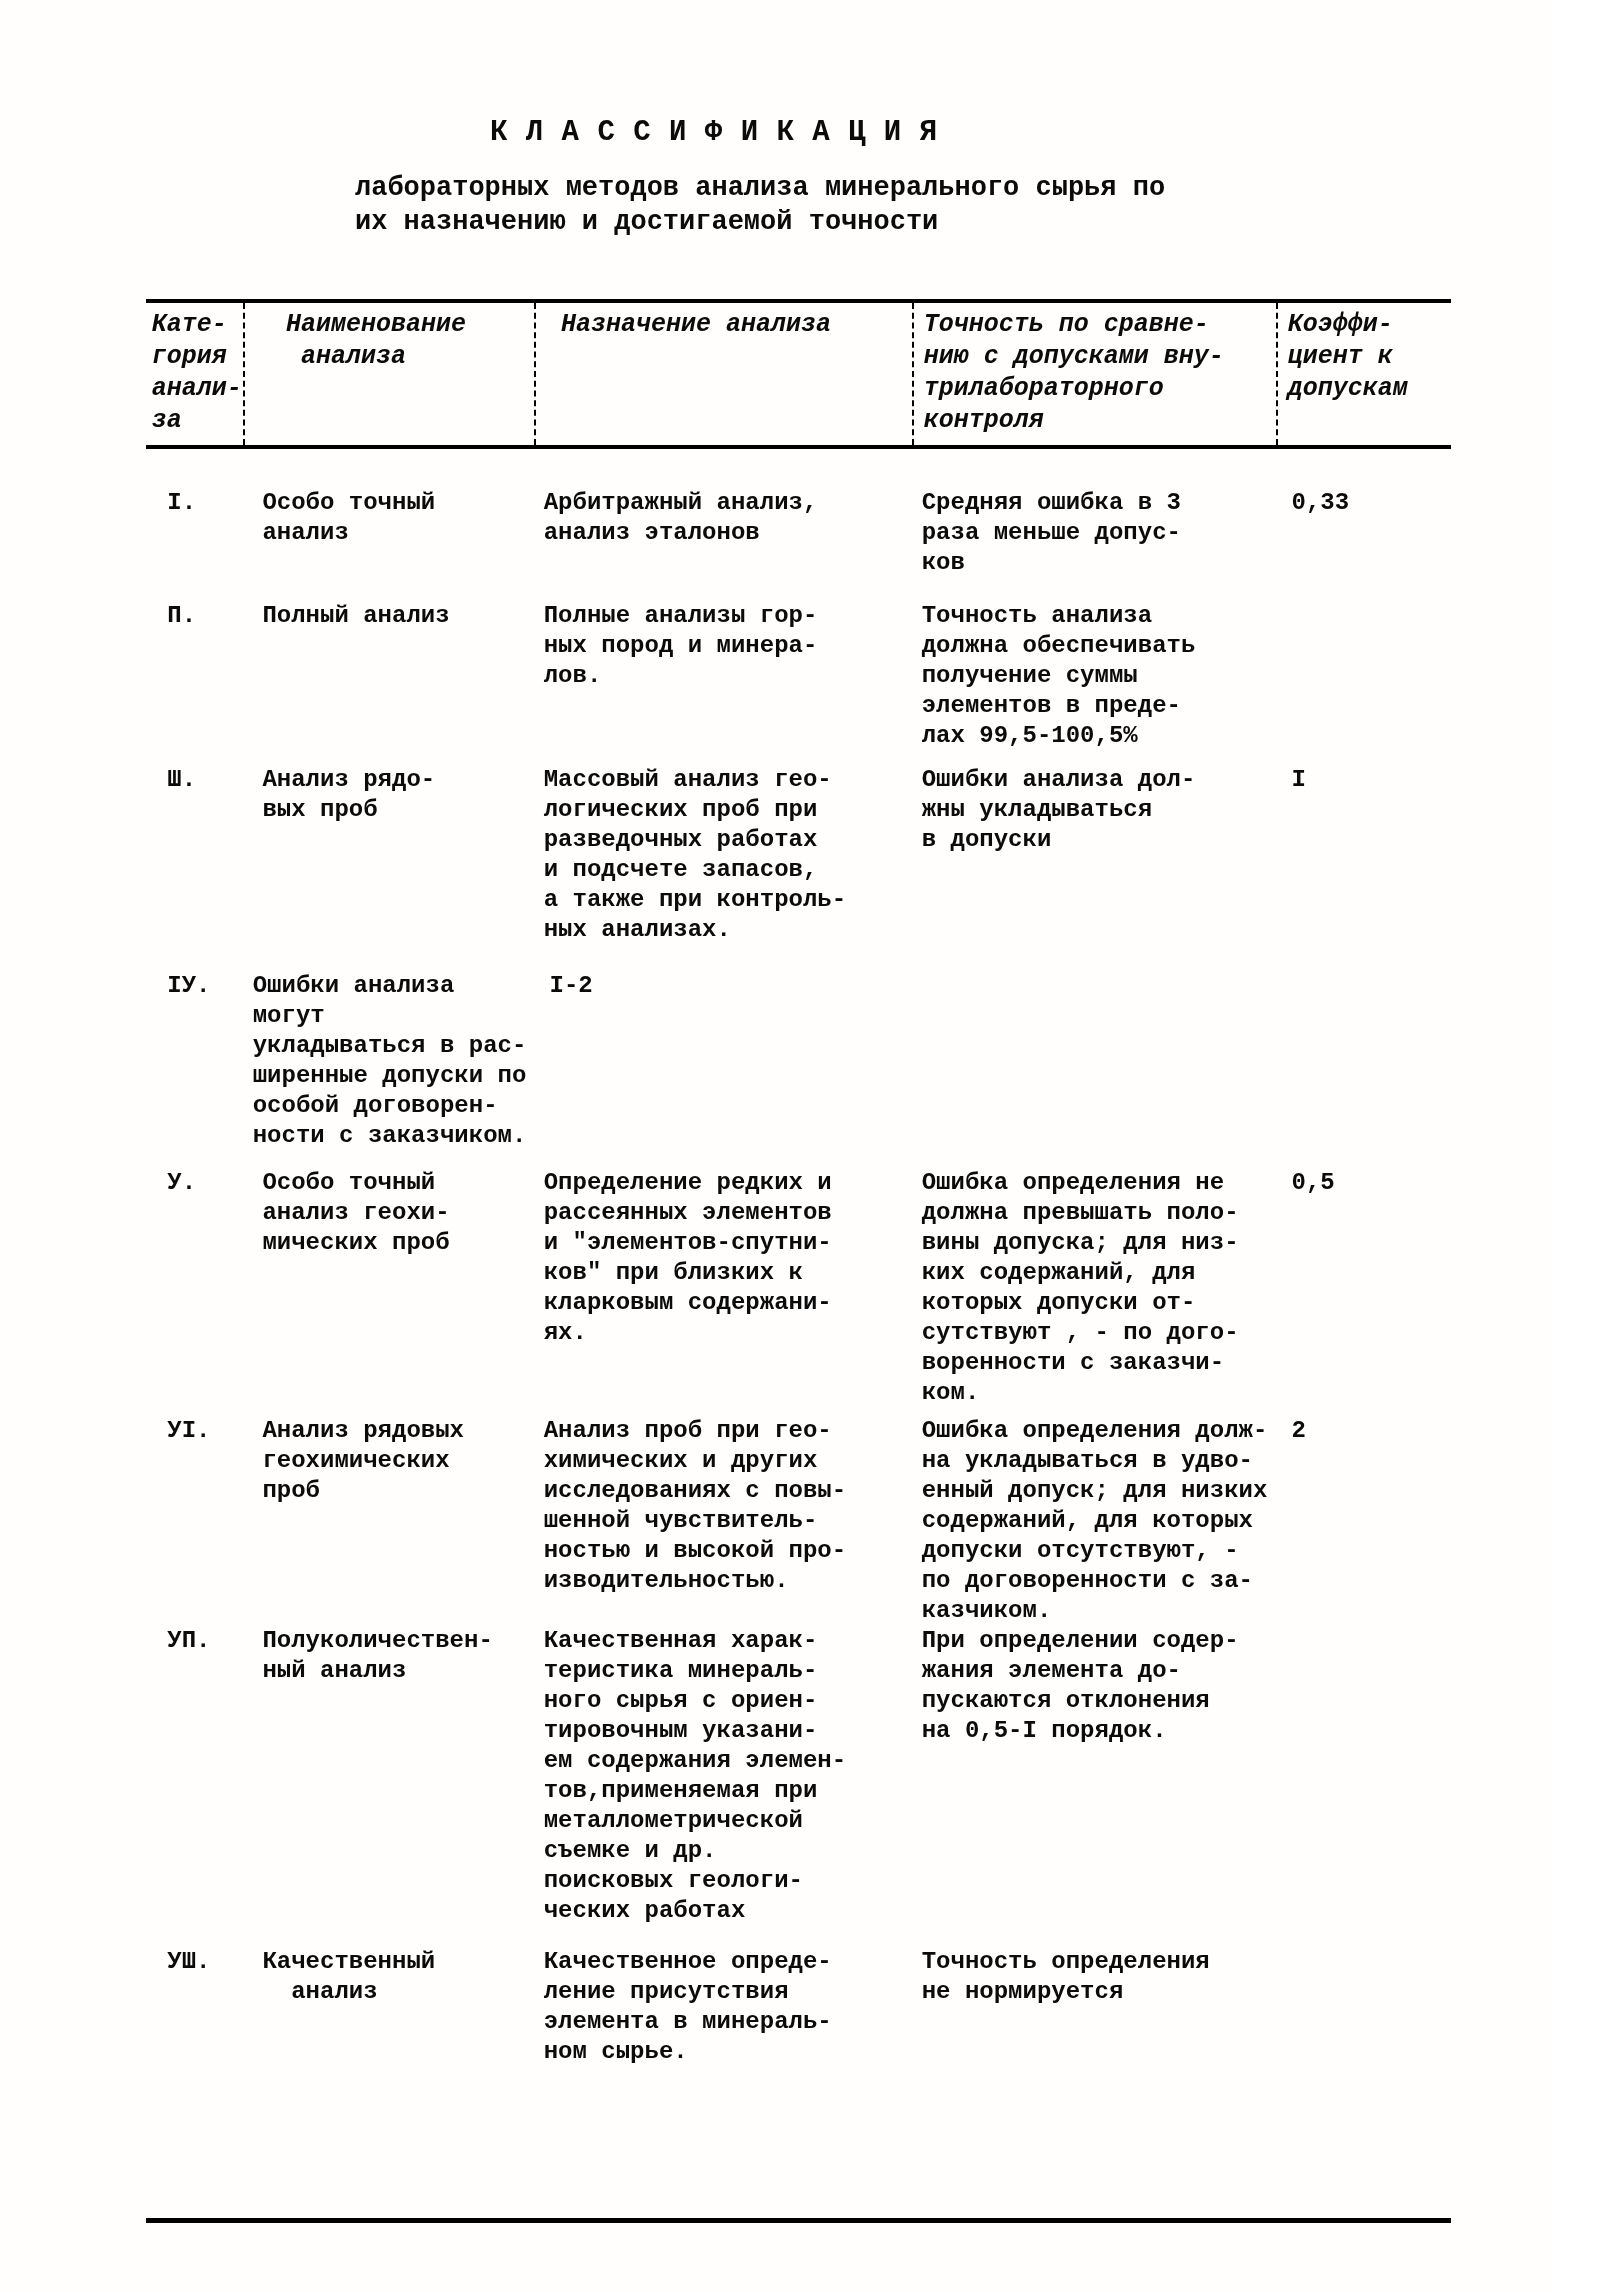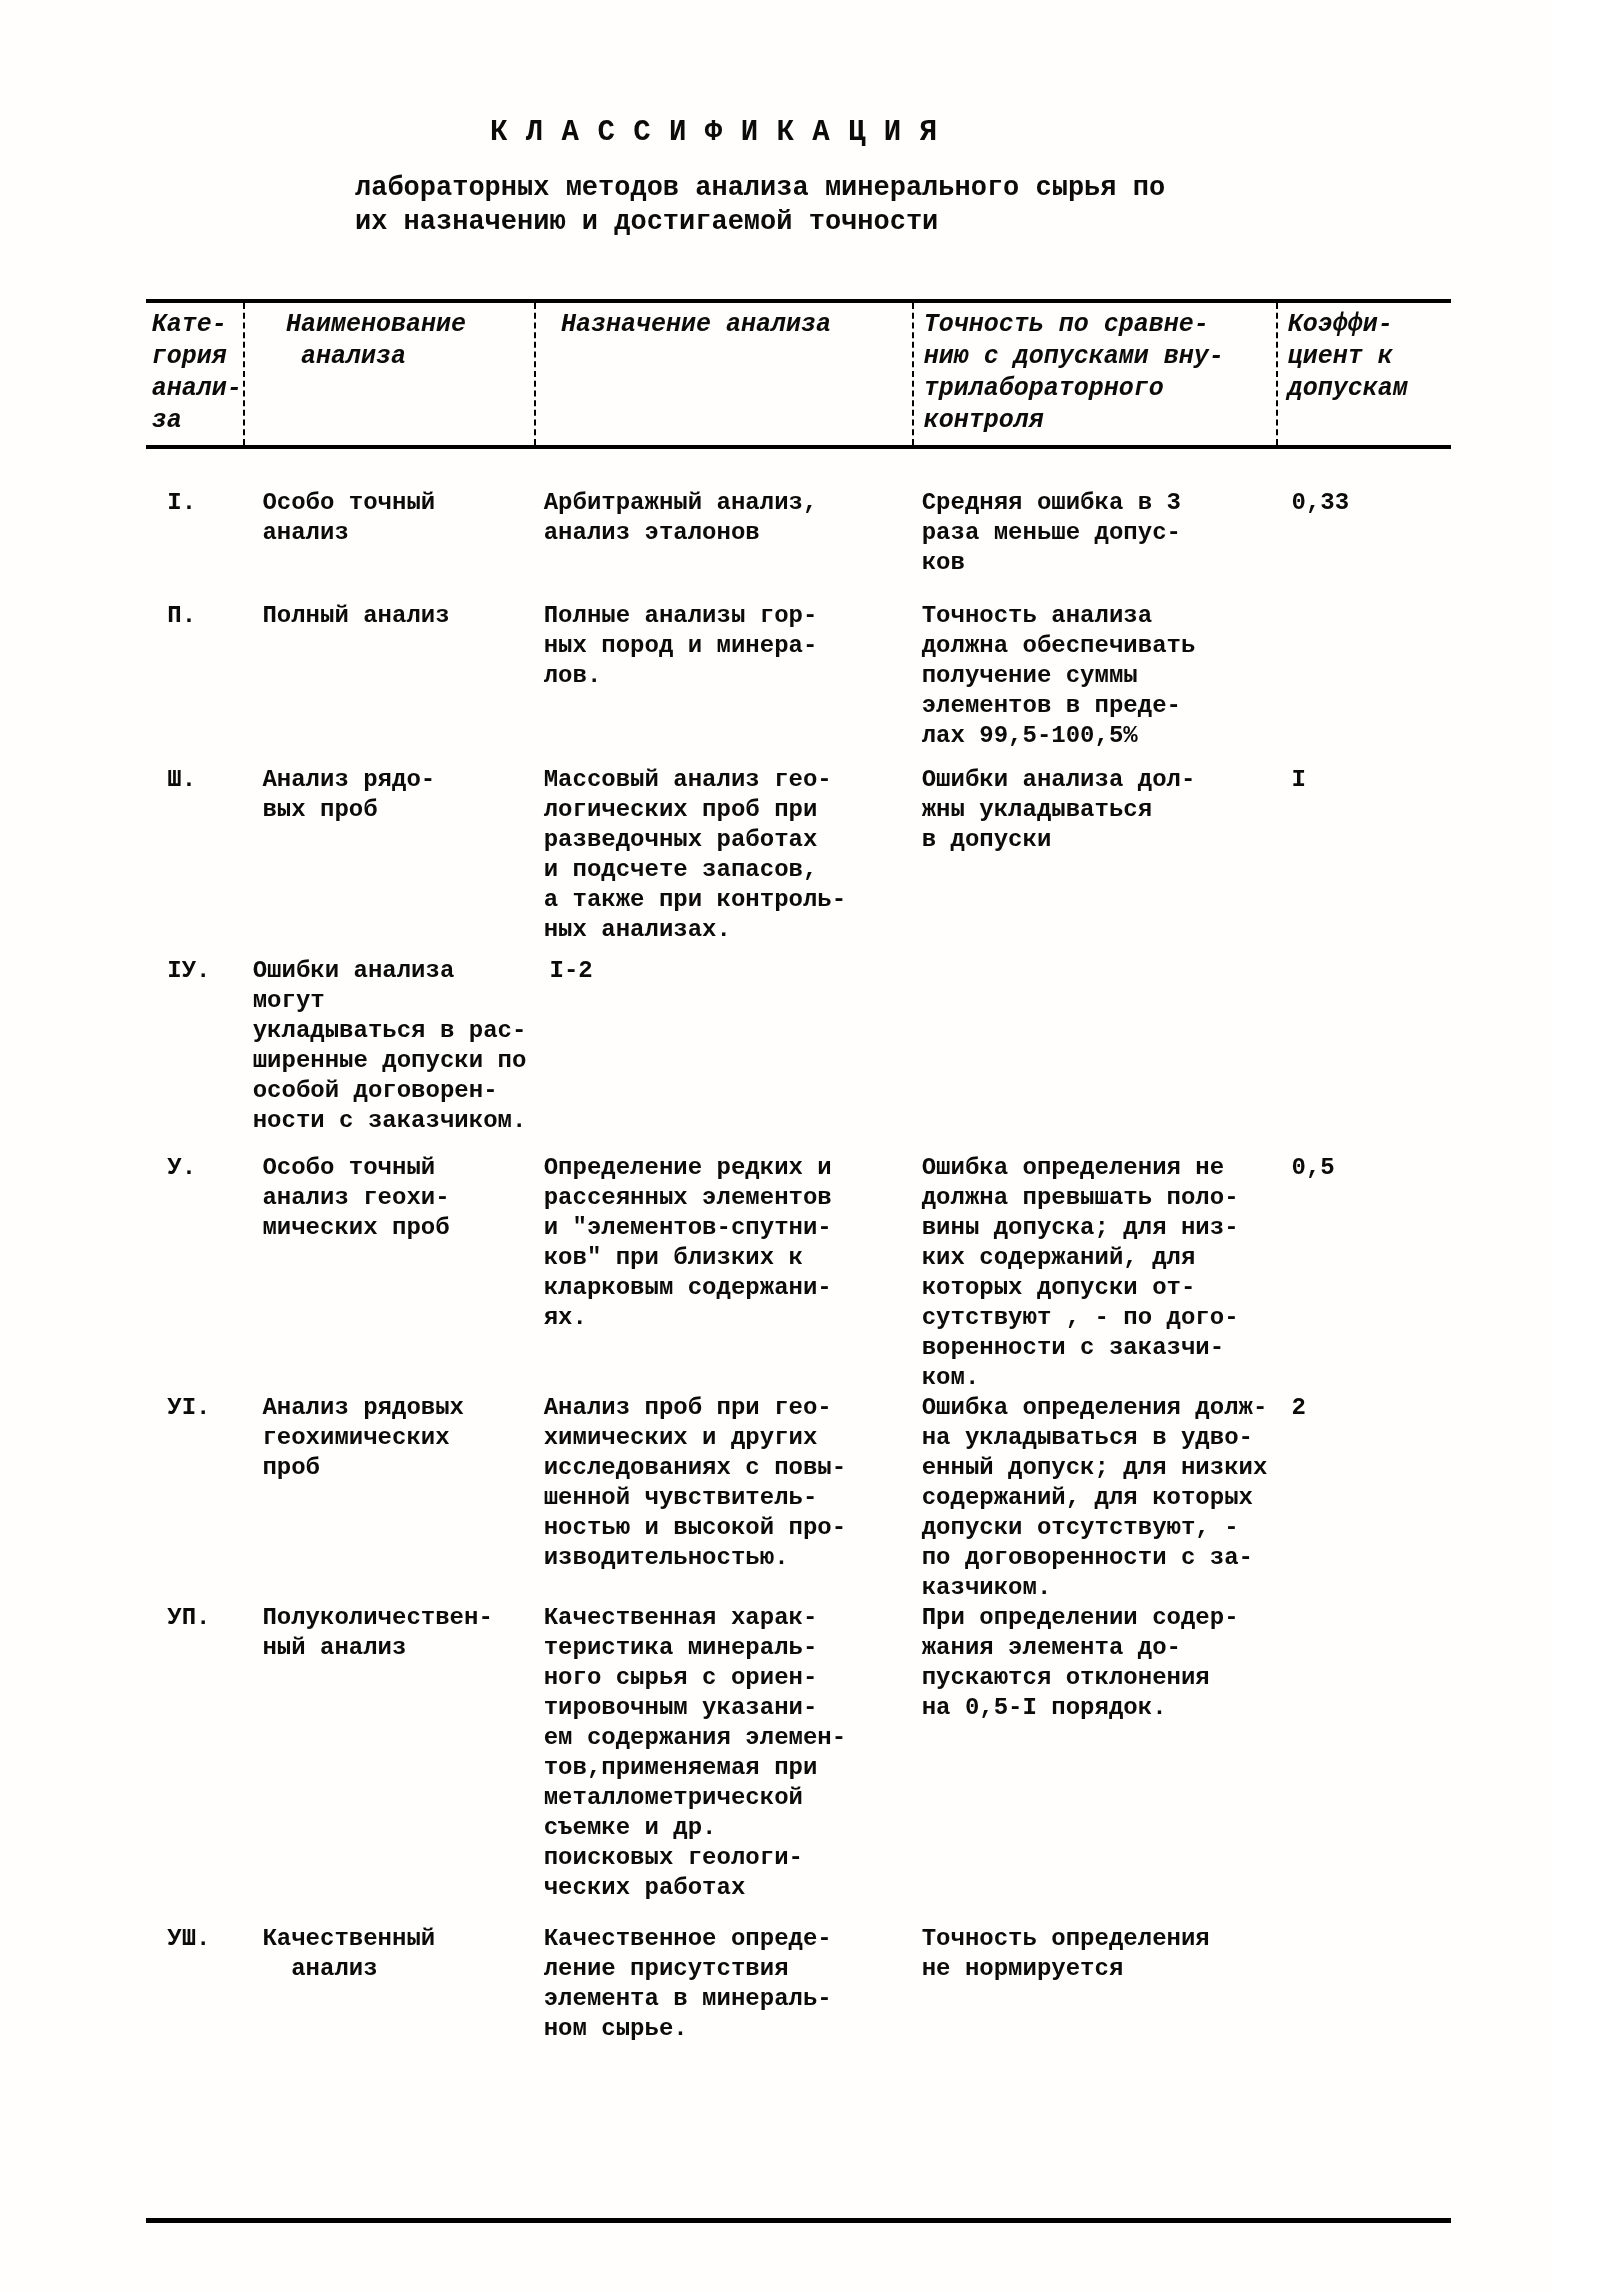"IУ." .r4 { margin-top: 11px -> 26px }
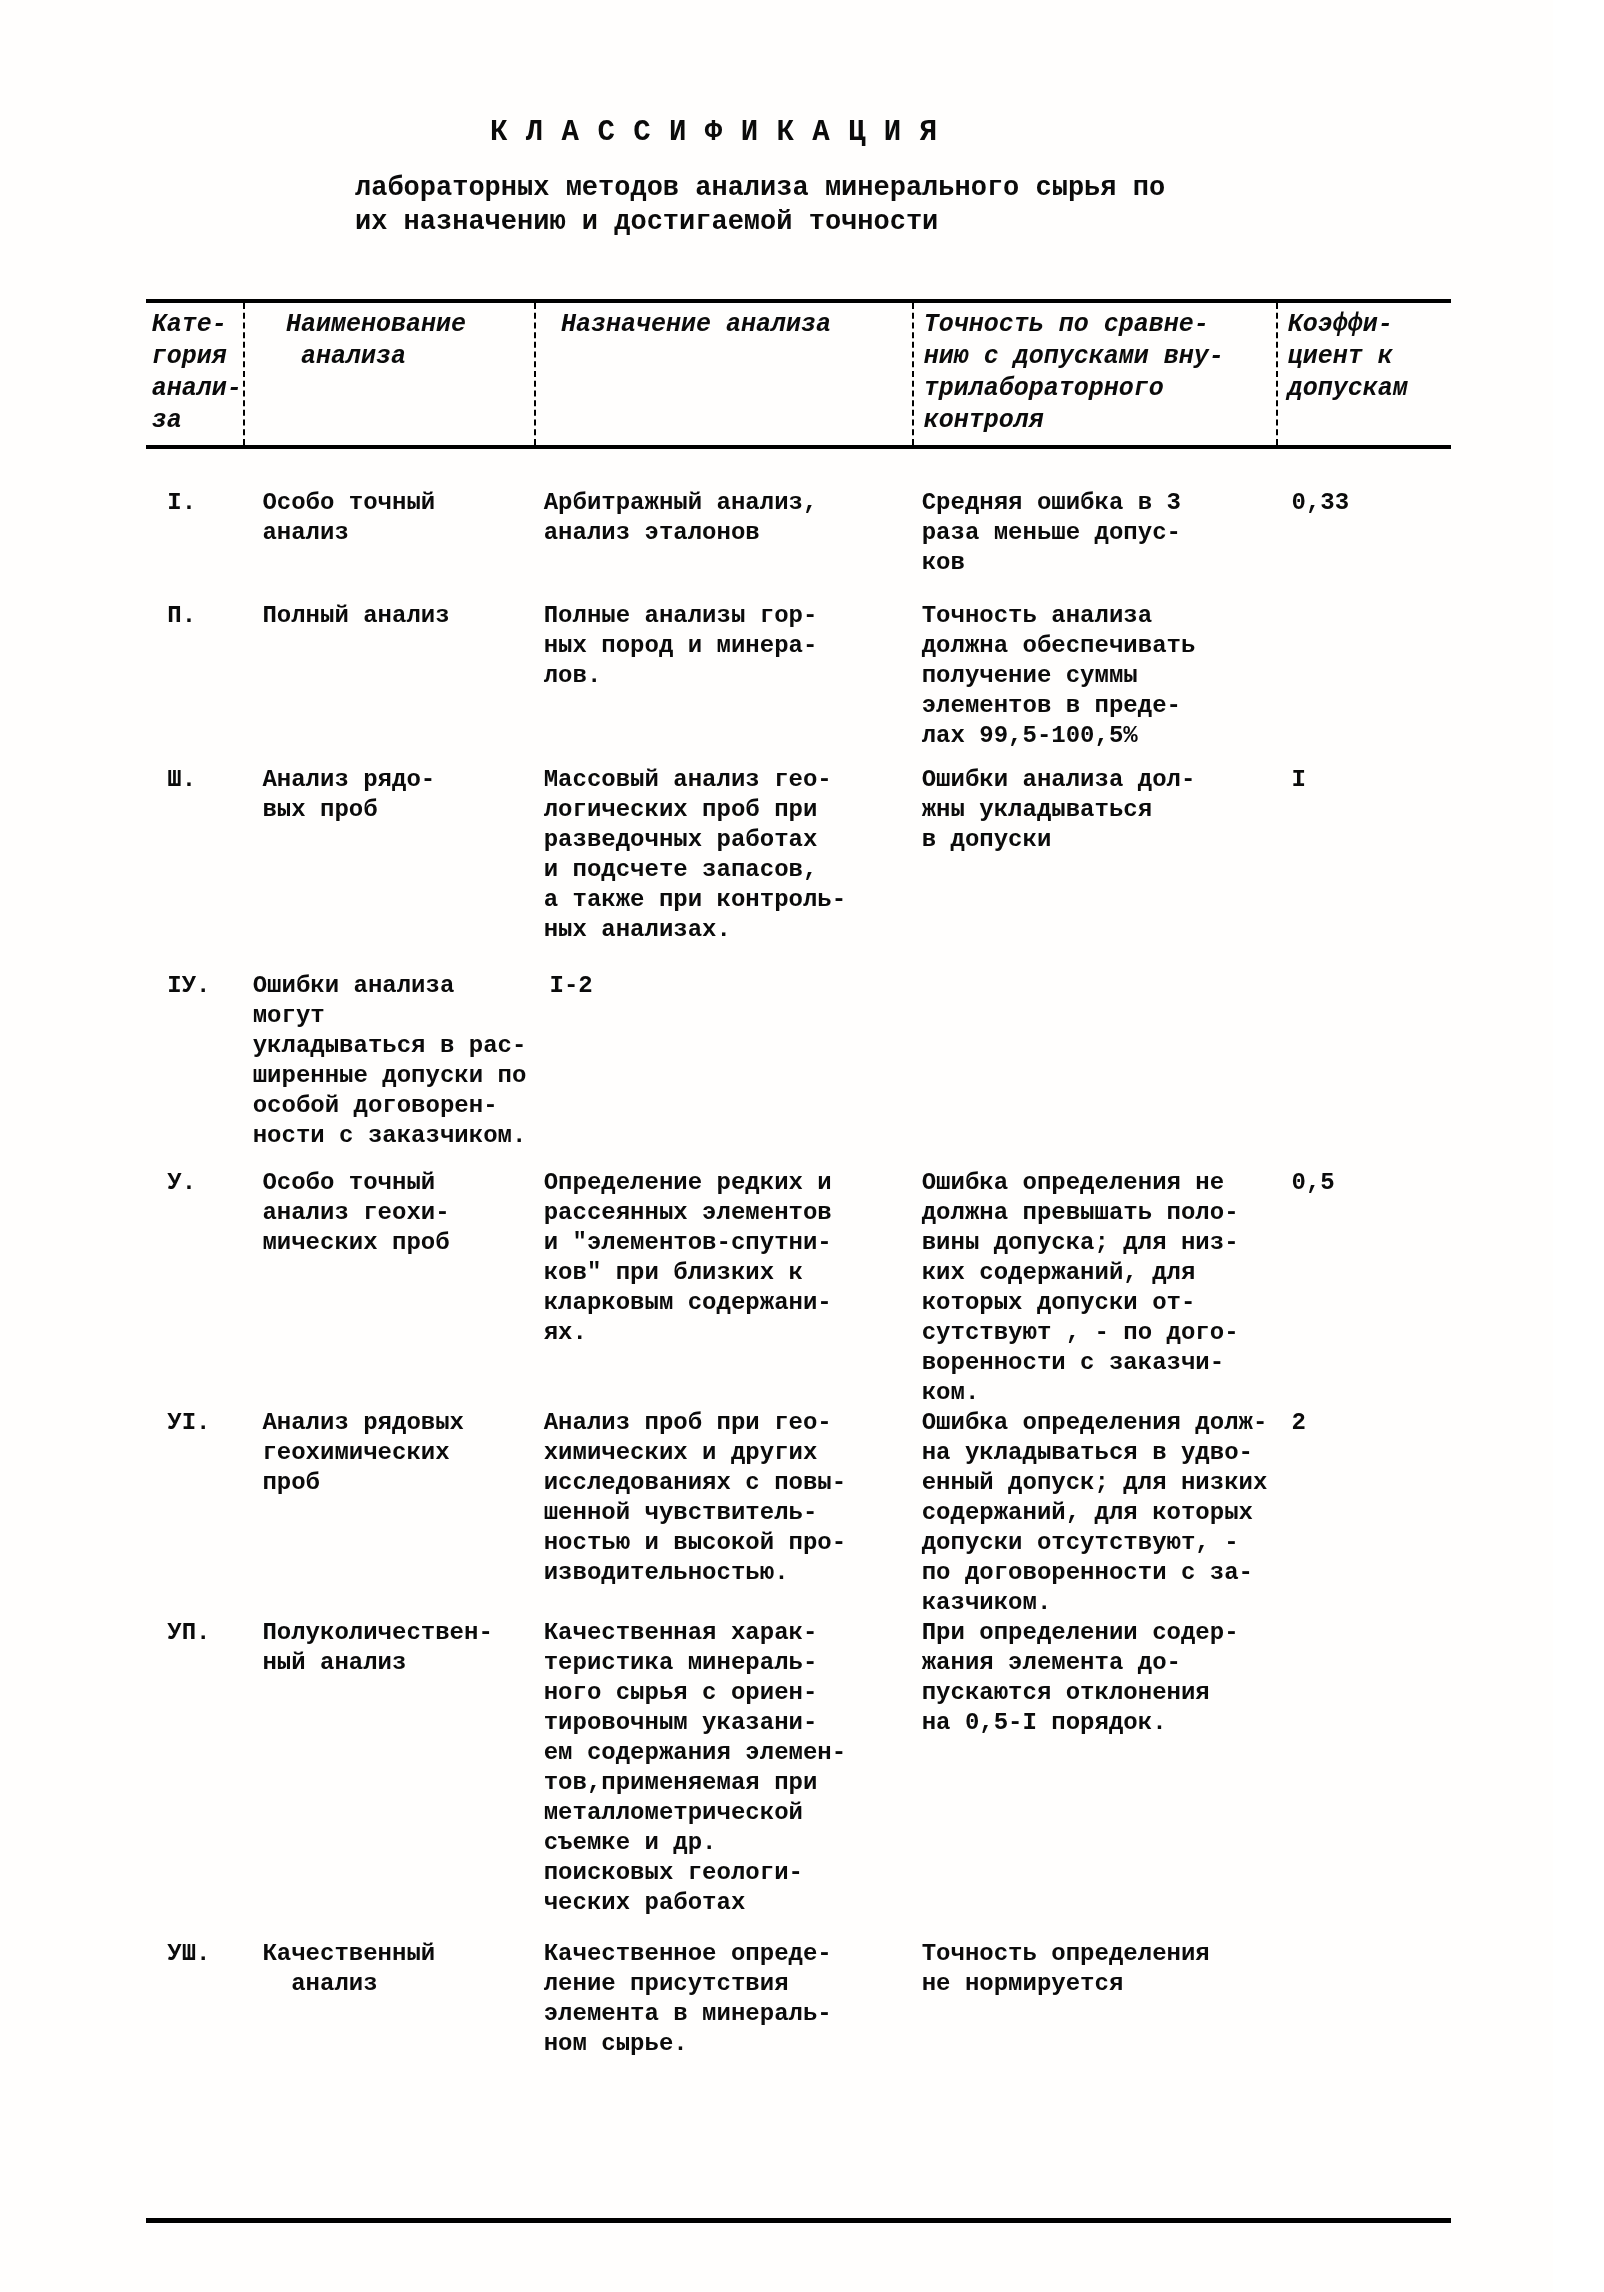"УI." .r6 { margin-top: 0px -> 8px }
